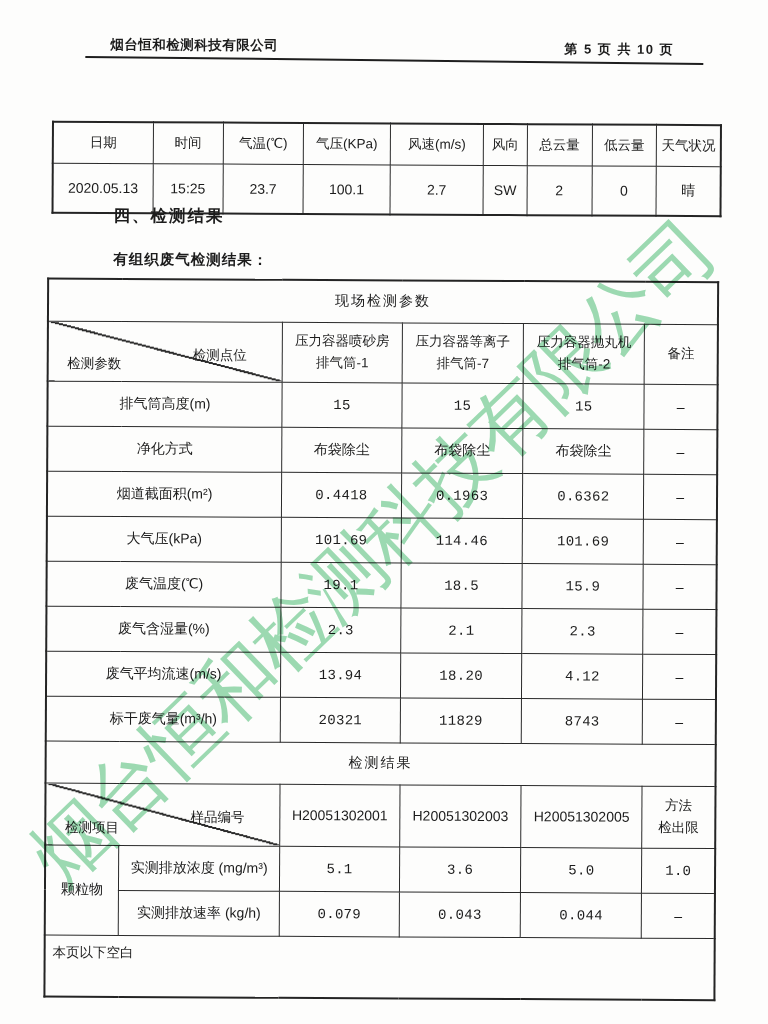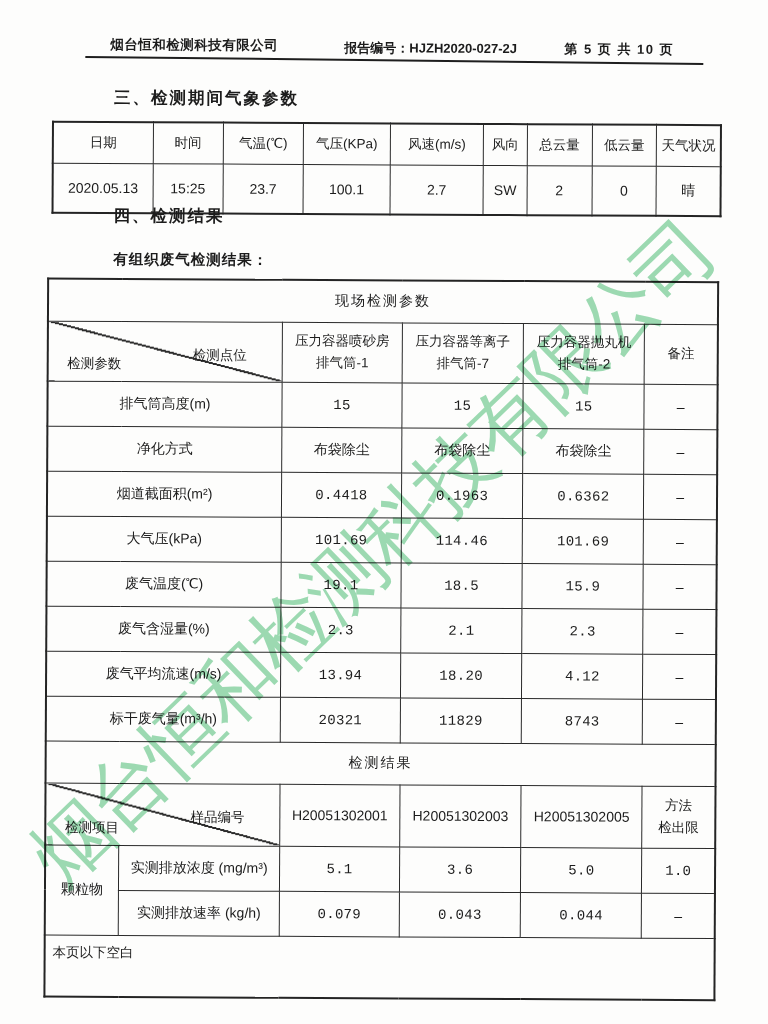"报告编号：HJZH2020-027-2J" span.hdr-report { html: <span><span>报告编号：</span><span>HJZH2020-027-2J</span></span> -> none }
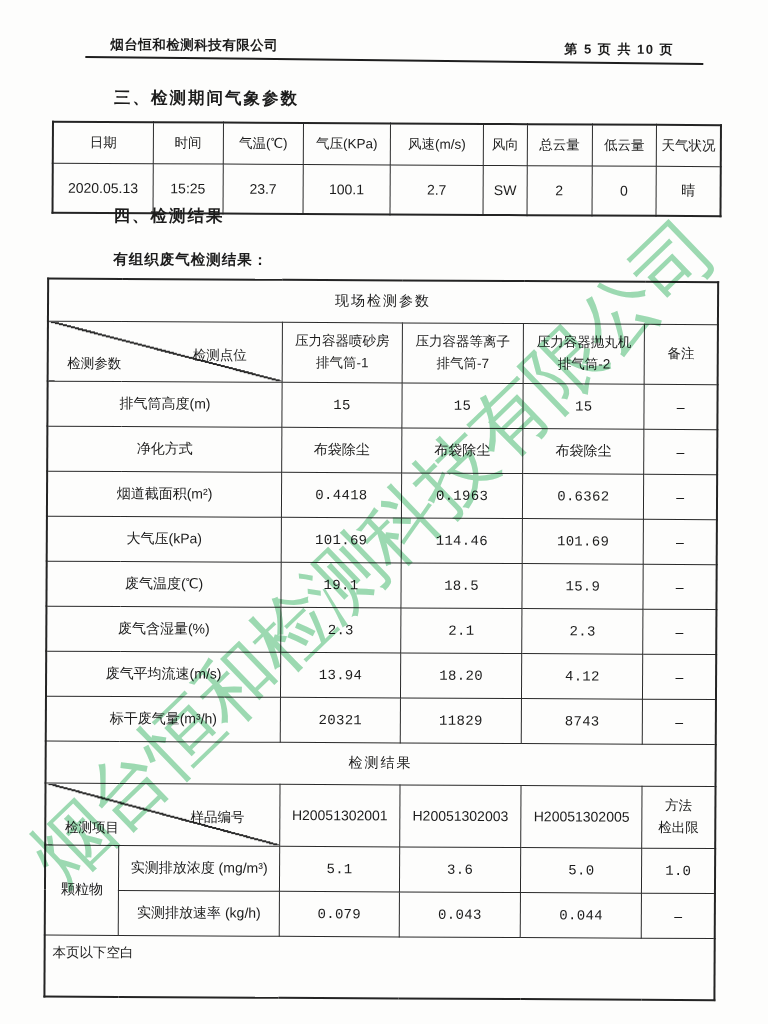"三、检测期间气象参数" div.title-3 { html: <div>三、检测期间气象参数</div> -> none }
